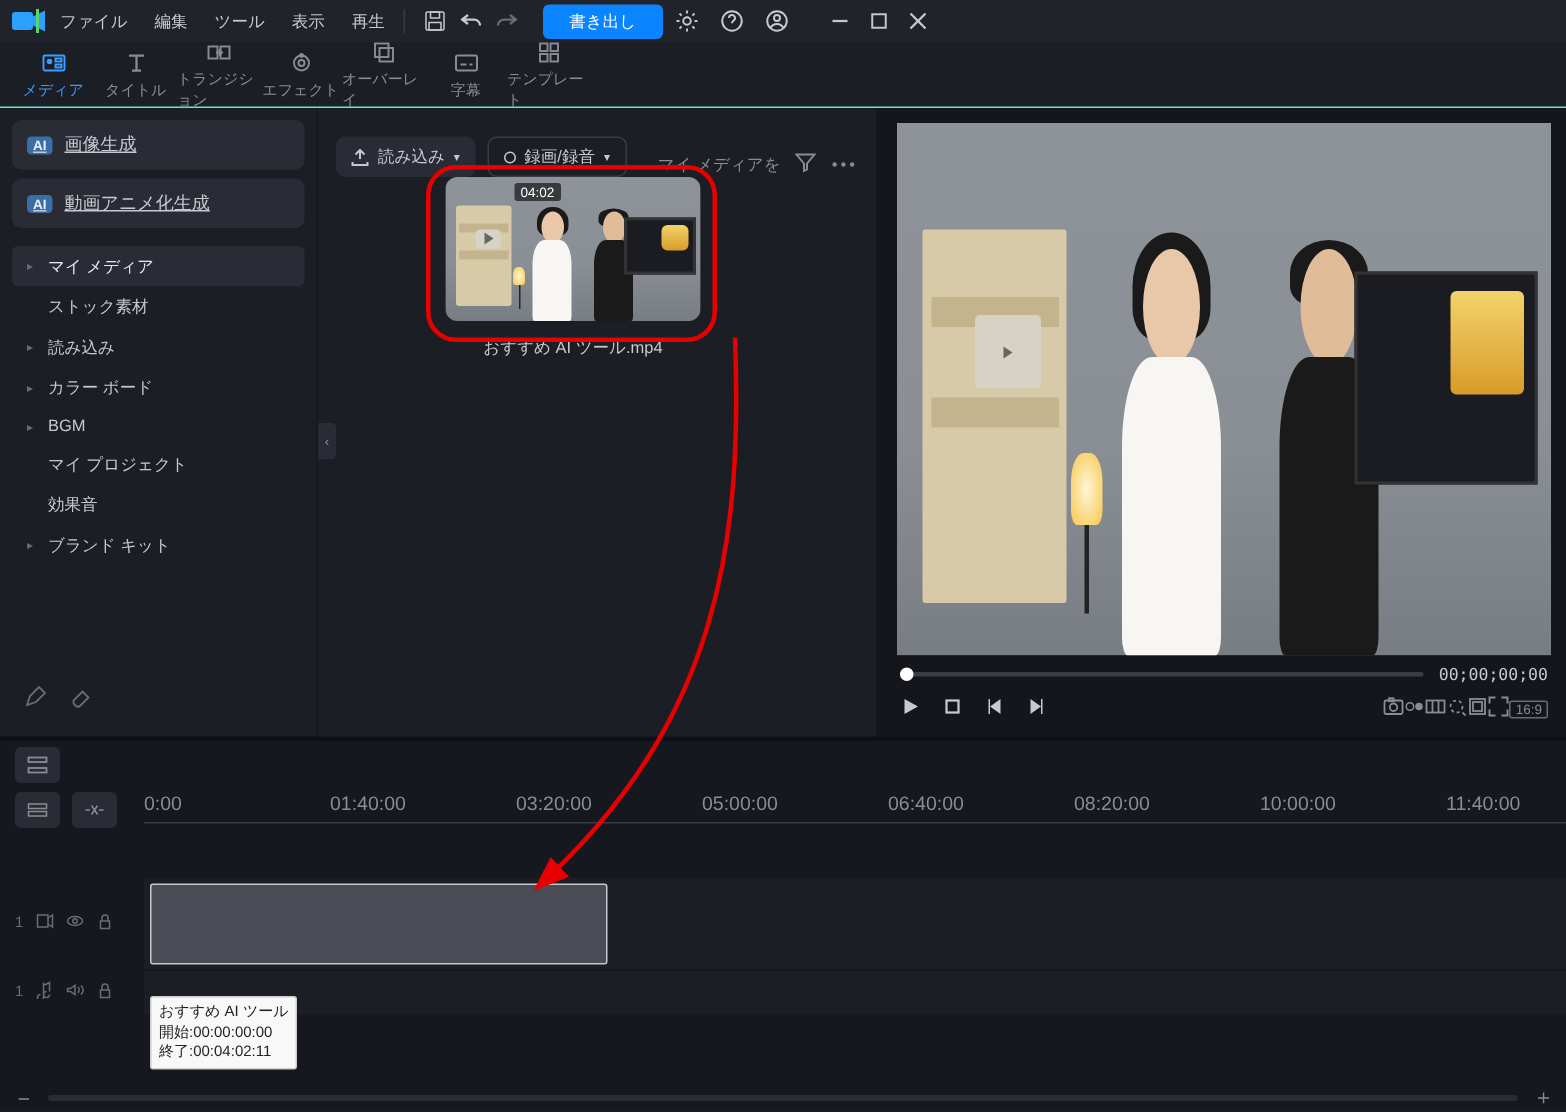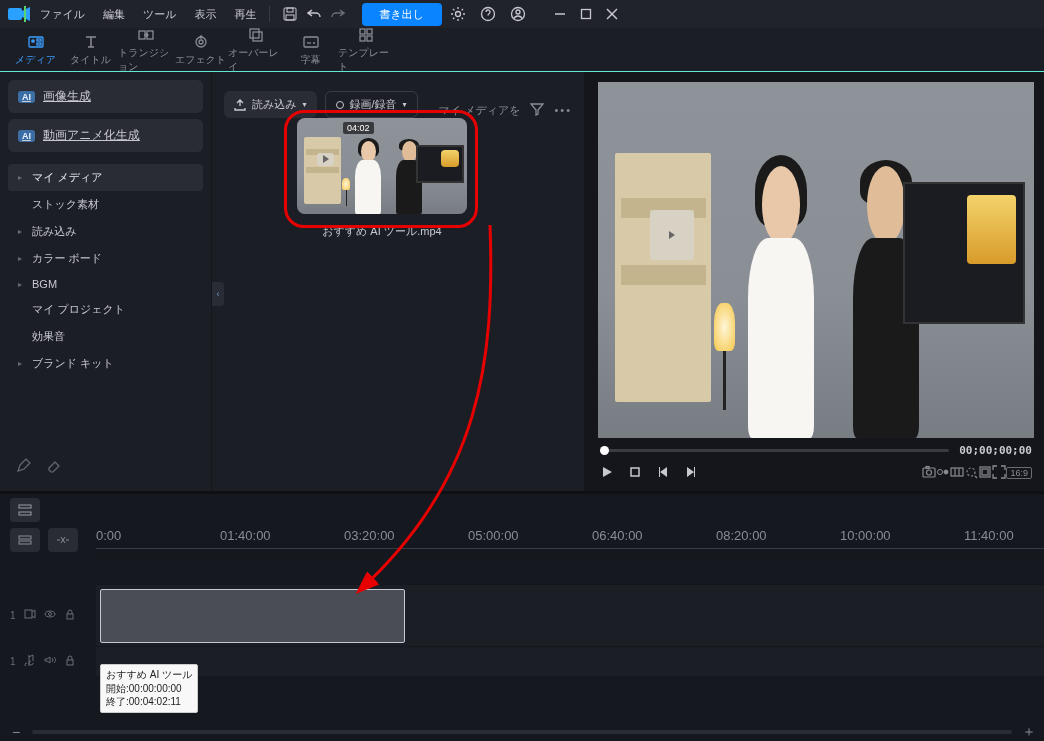"00;00;00;00" .timecode { font-weight: bold -> none }
